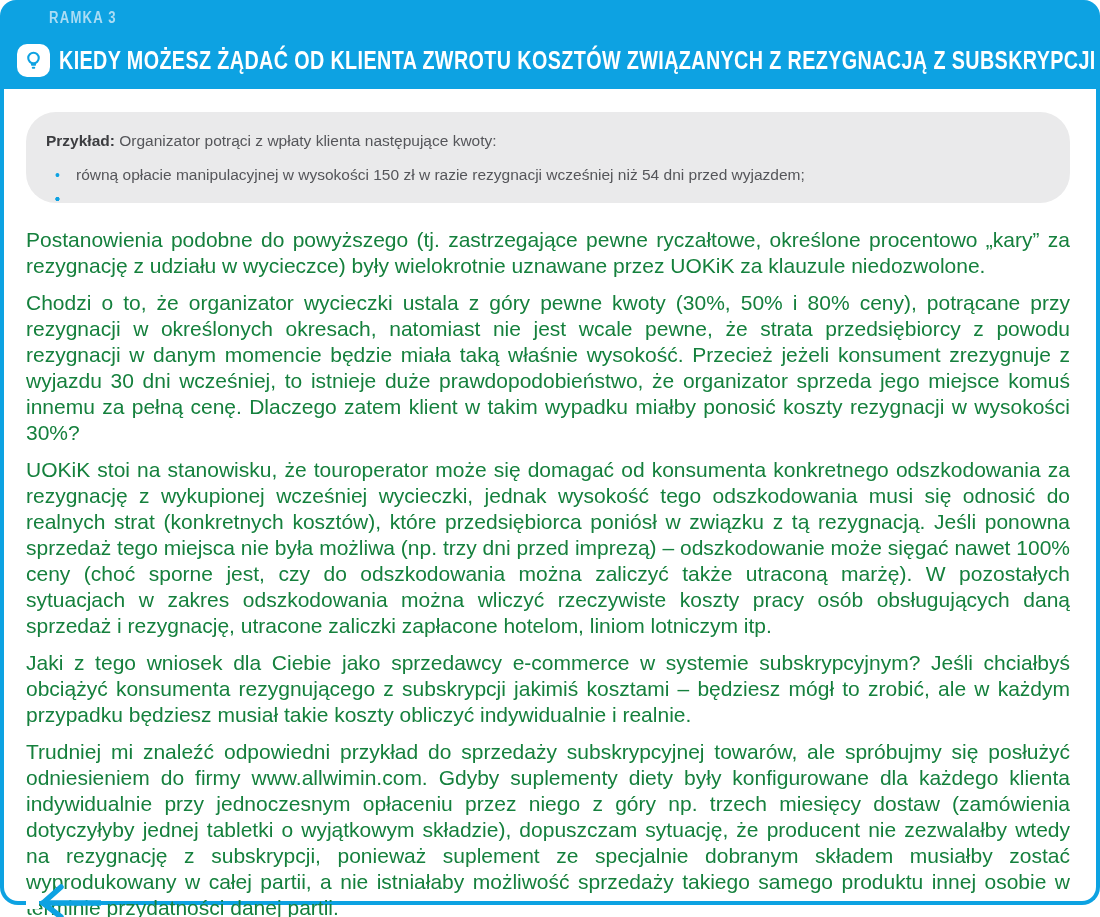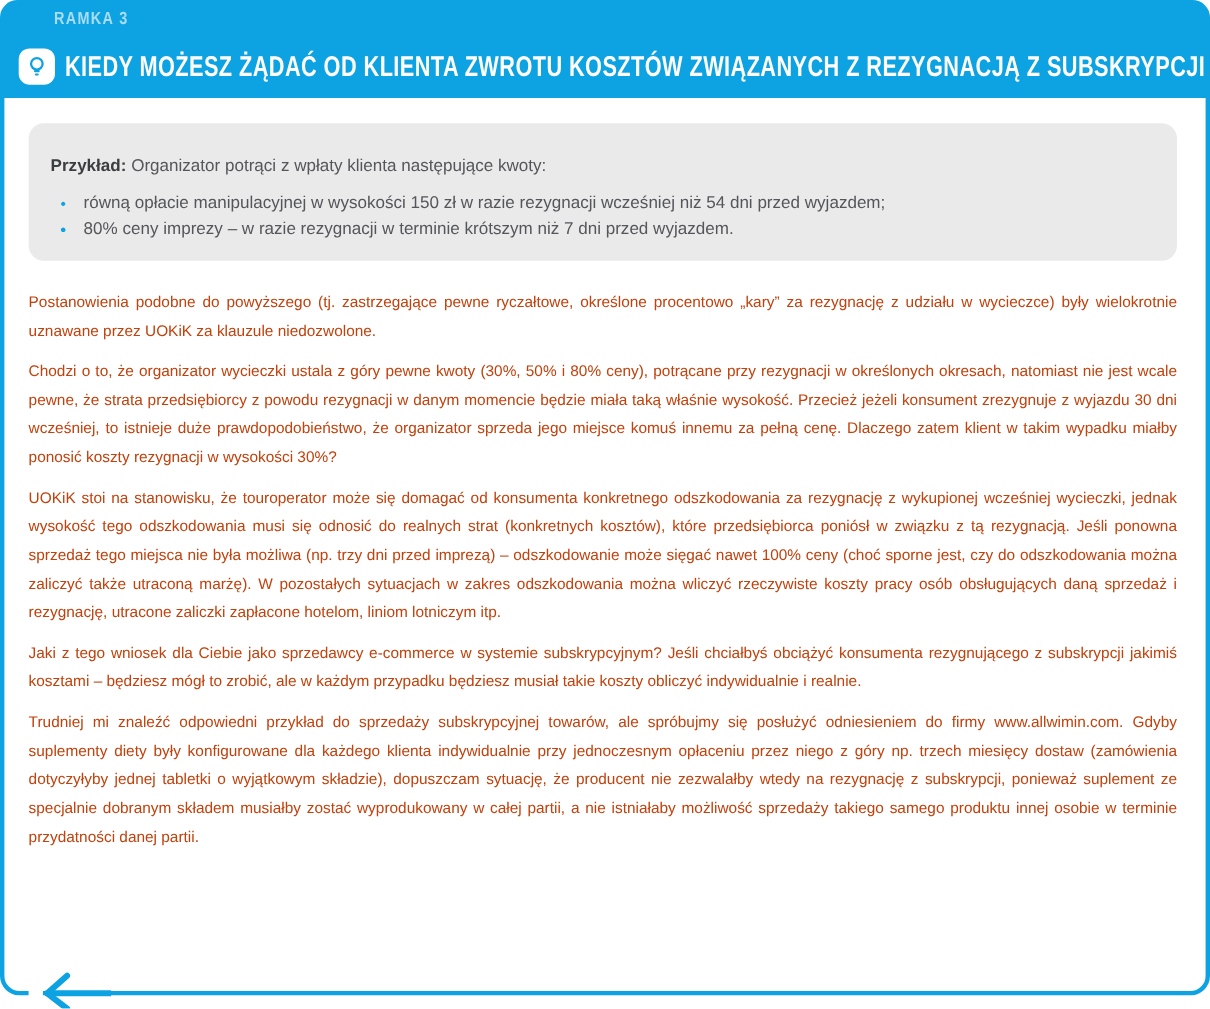"Przykład: Organizator potrąci z wpłaty" .example-box { border-radius: 14px -> 30px; padding: 24px 22px 16px 20px -> 14px 22px 16px 20px }
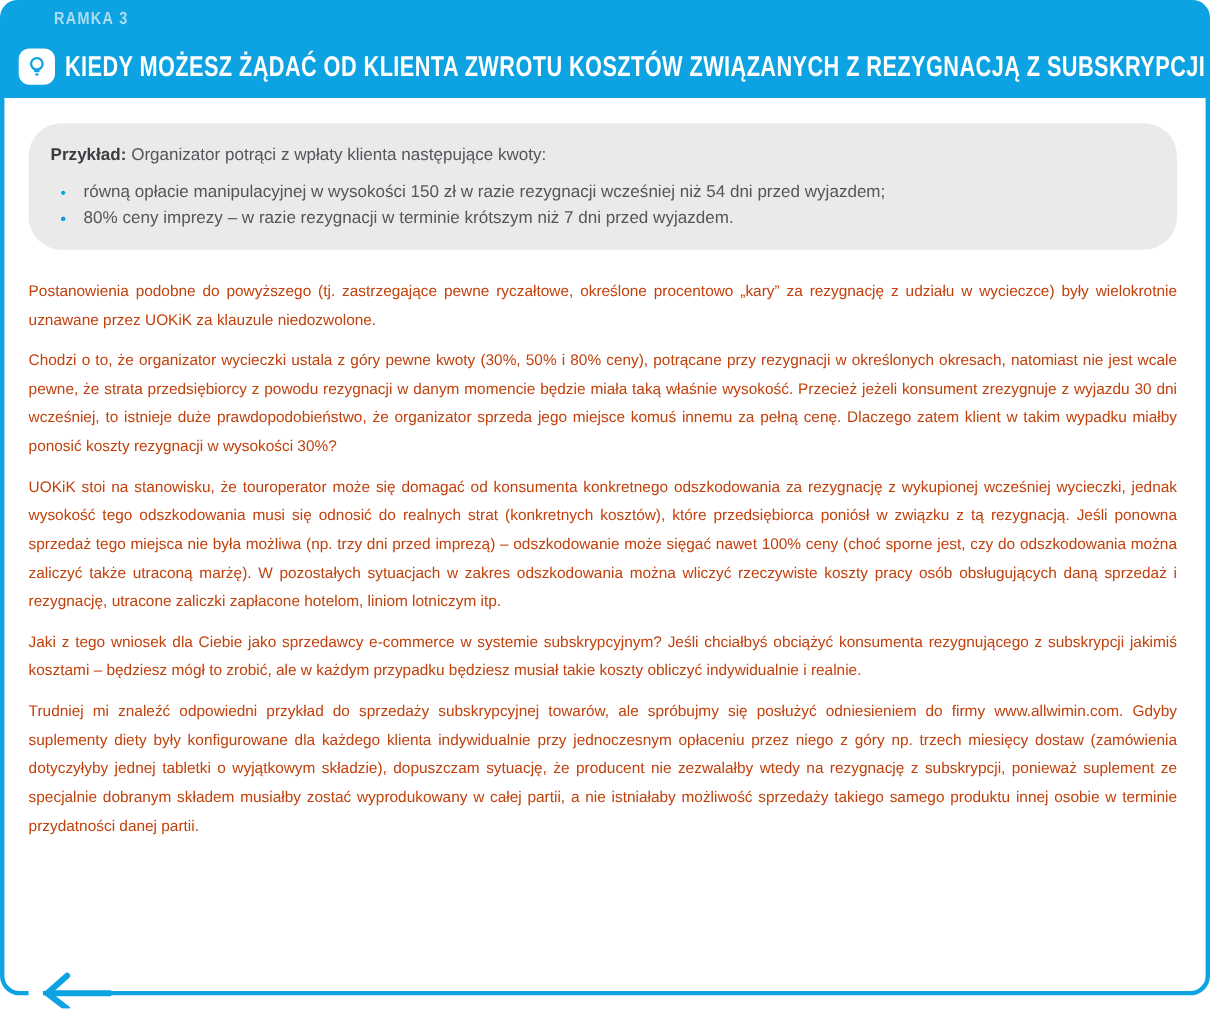"80% ceny imprezy – w" span { html: <span>80% ceny imprezy – w razie rezygnacji w terminie krótszym niż 7 dni przed wyjazdem.</span> -> none }
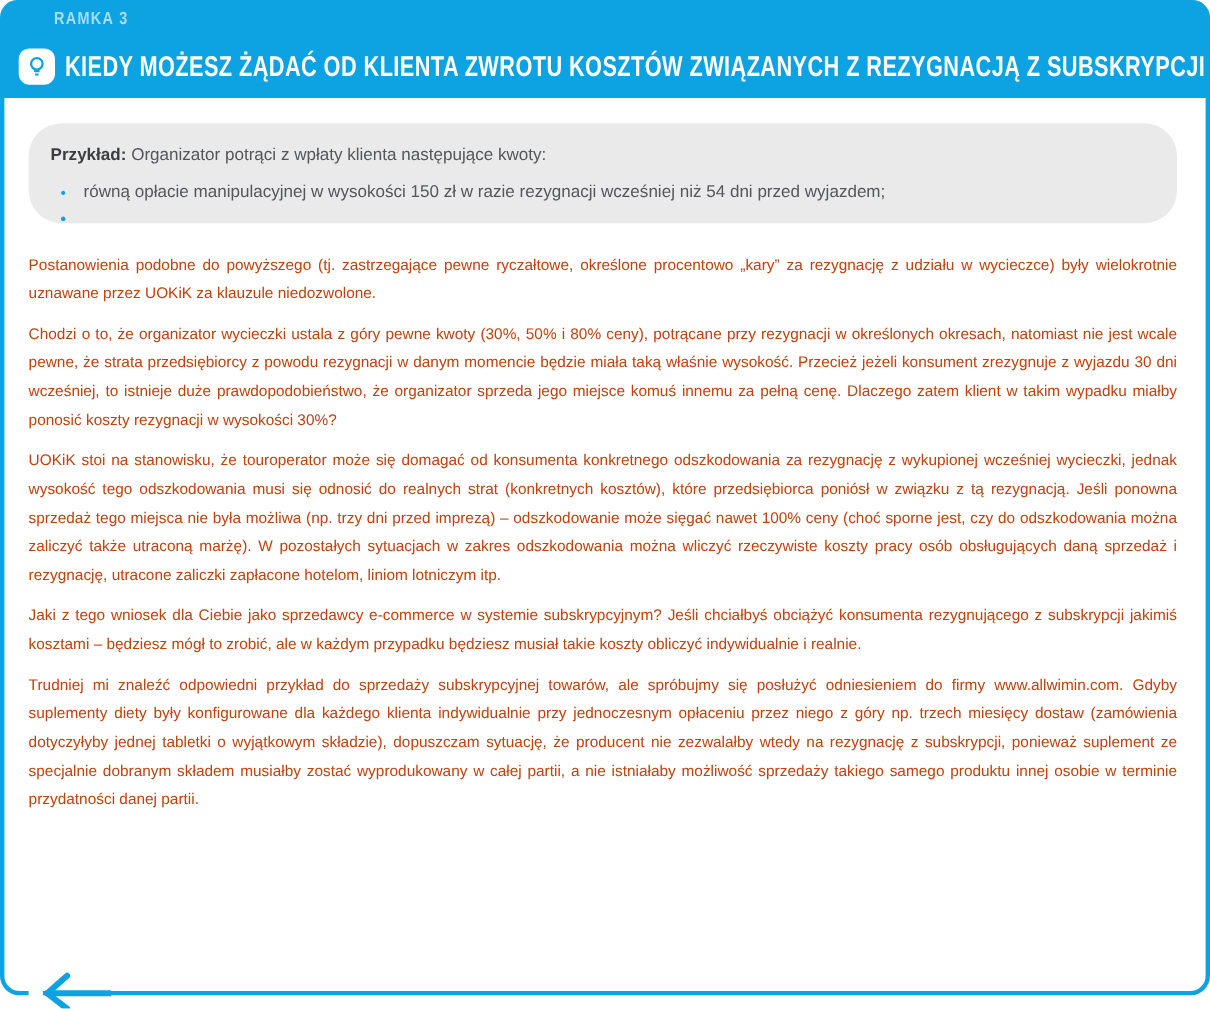"Postanowienia podobne do powyższego (tj." .body-copy p { color: #c2410c -> #15803d; font-size: 14px -> 21px }
